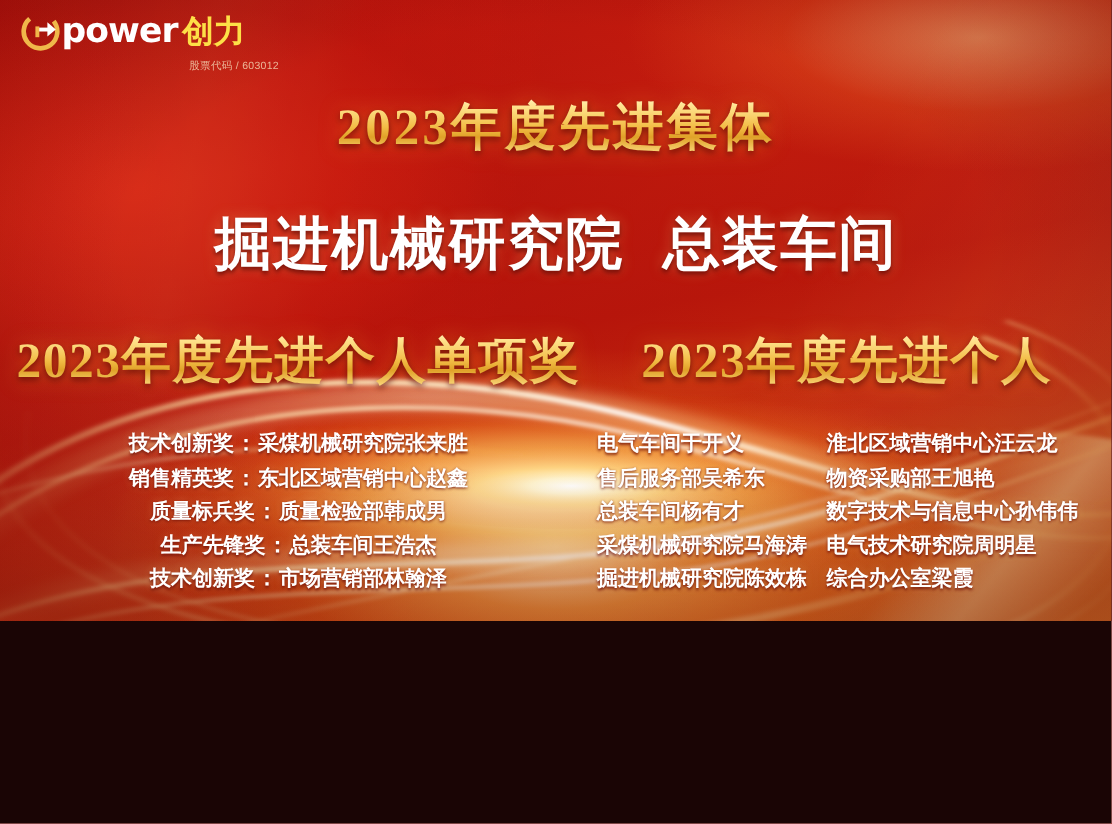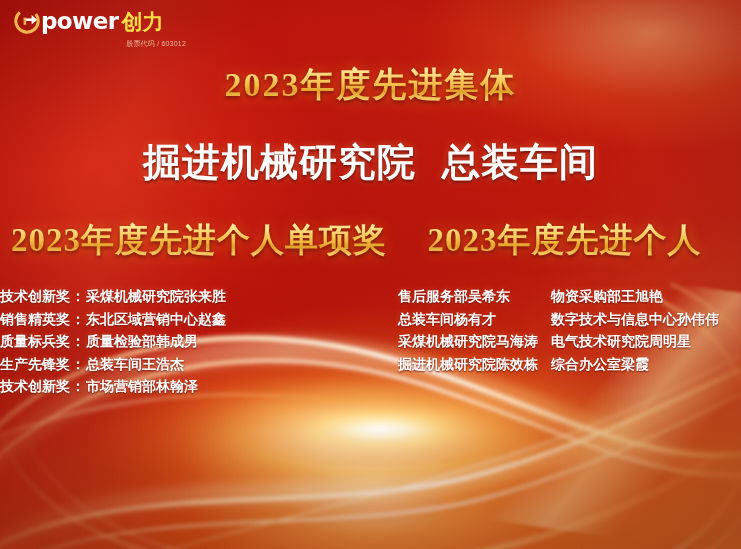"power" #poster { height: 549px -> 414px }
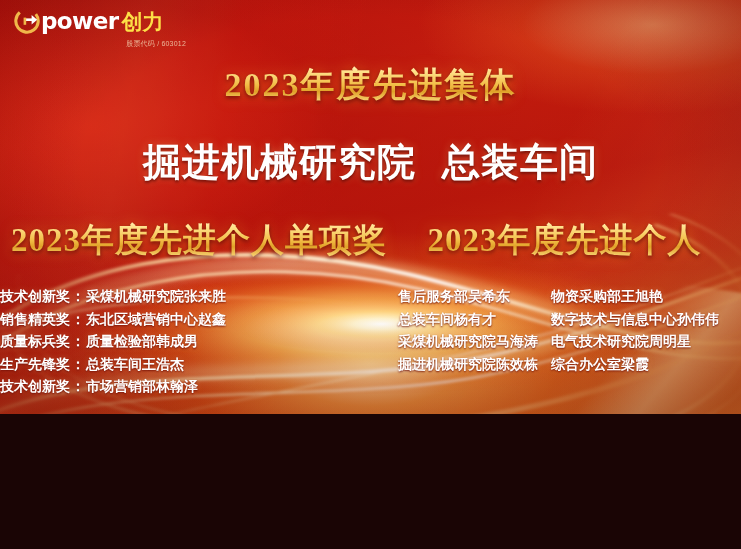"技术创新奖：采煤机械研究院张来胜" .col-left { text-align: none -> center }
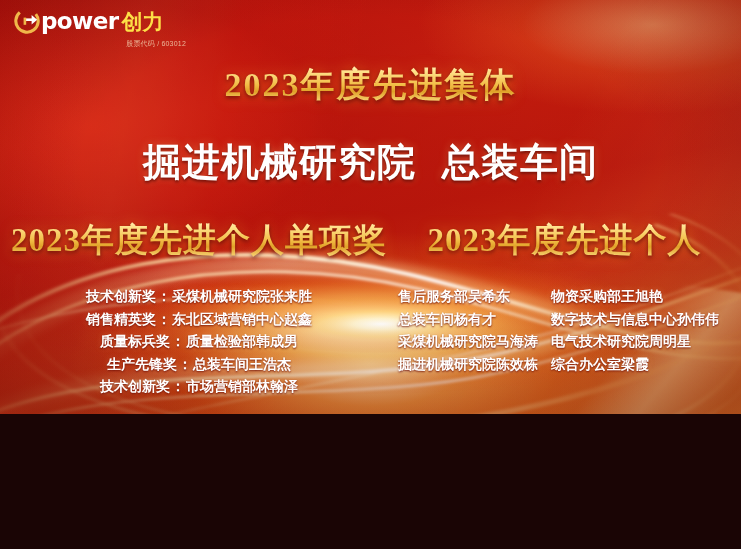"电气车间于开义" div.person-row { html: none -> <div> <span>电气车间于开义</span> <span>淮北区域营销中心汪云龙</span> </div> }
